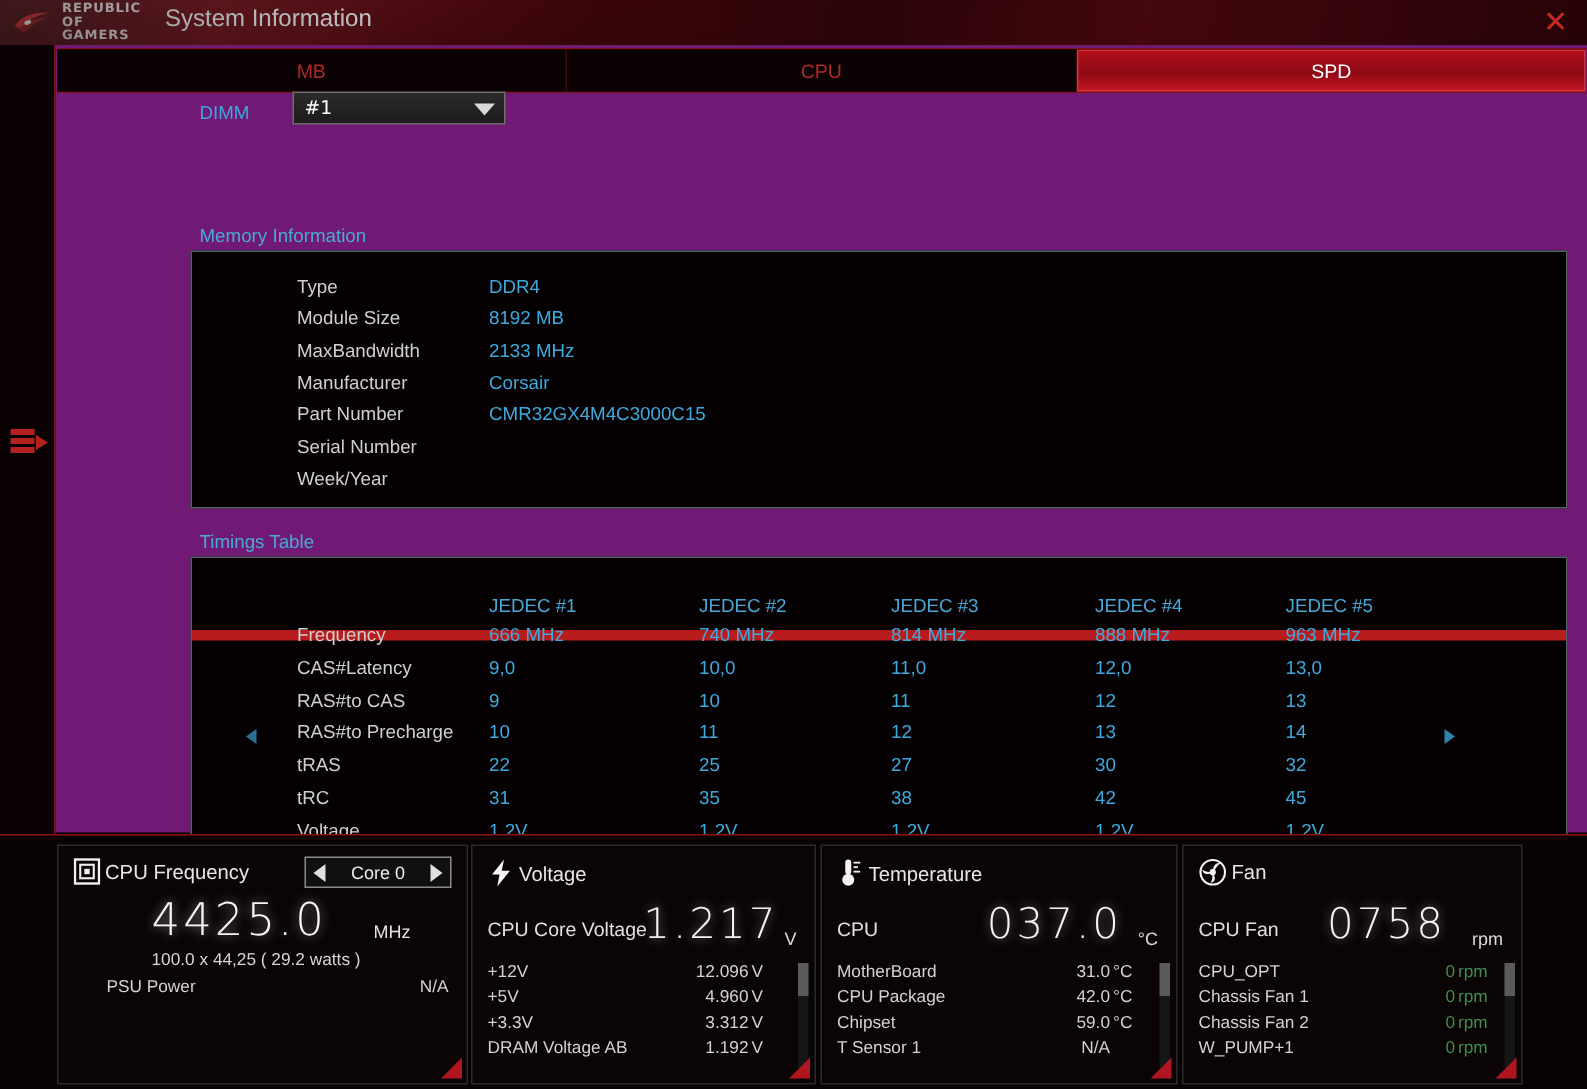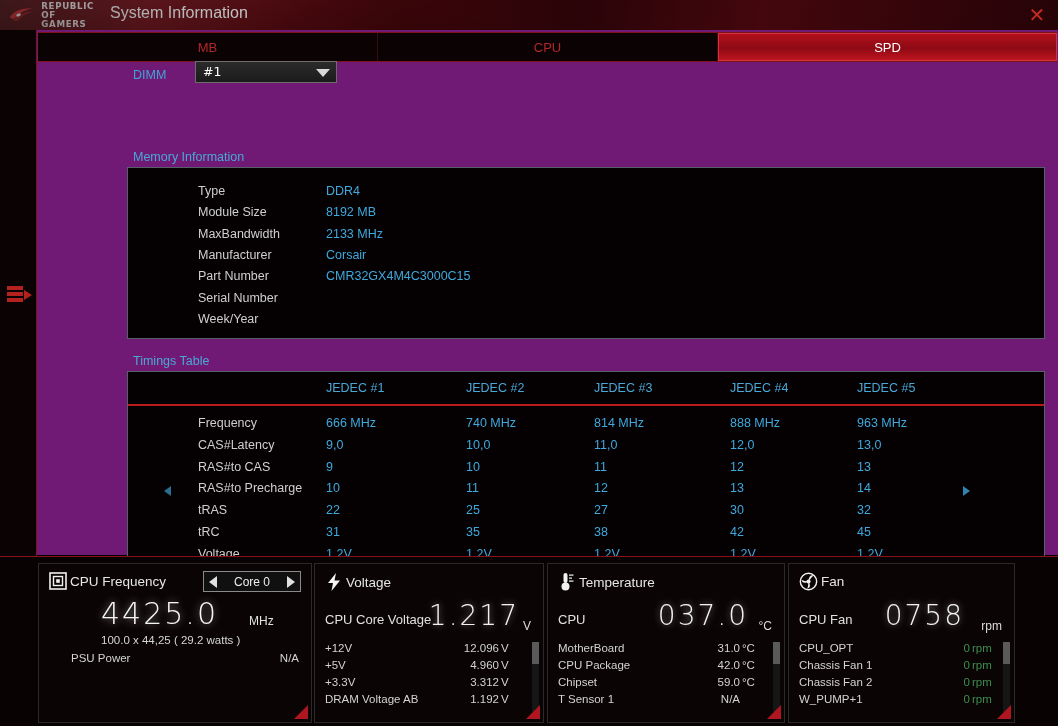"JEDEC #1" #timings-head { border-bottom: 2px solid #b91c1c -> 7px solid #b91c1c; top: 0 -> 16px }
